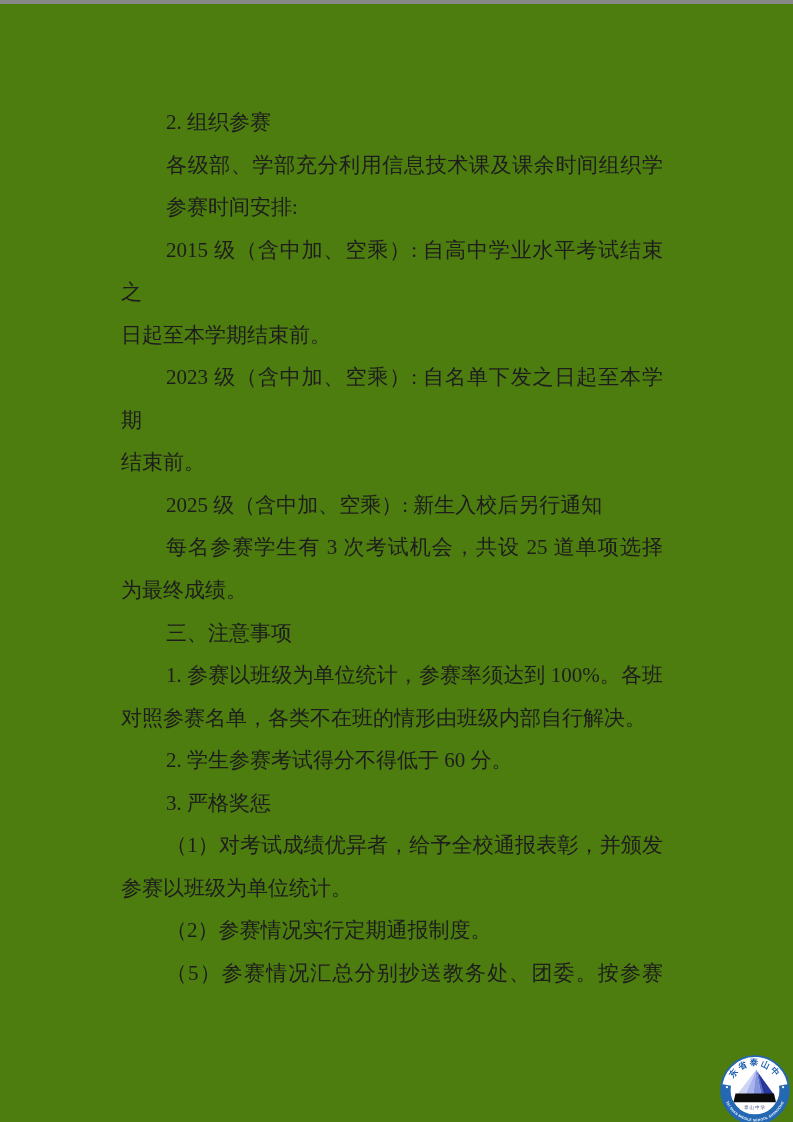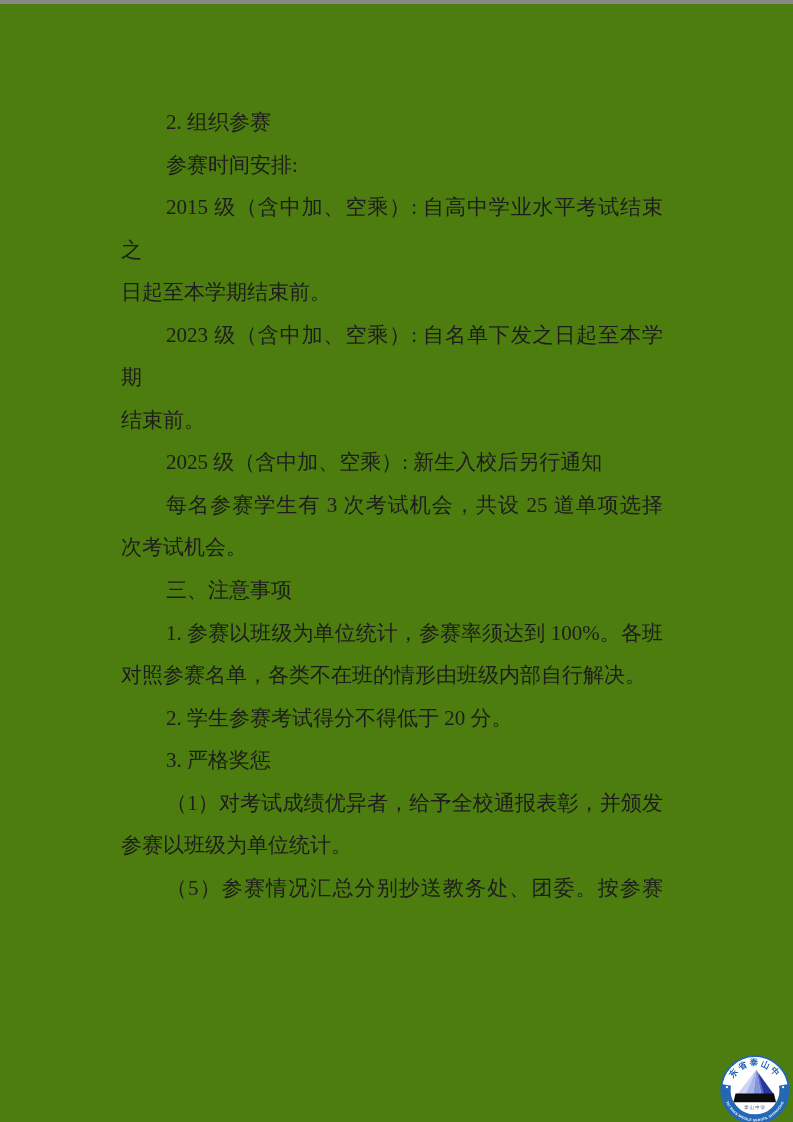"各级部、学部充分利用信息技术课及课余时间组织学" div.line { html: none -> <div>各级部、学部充分利用信息技术课及课余时间组织学</div> }
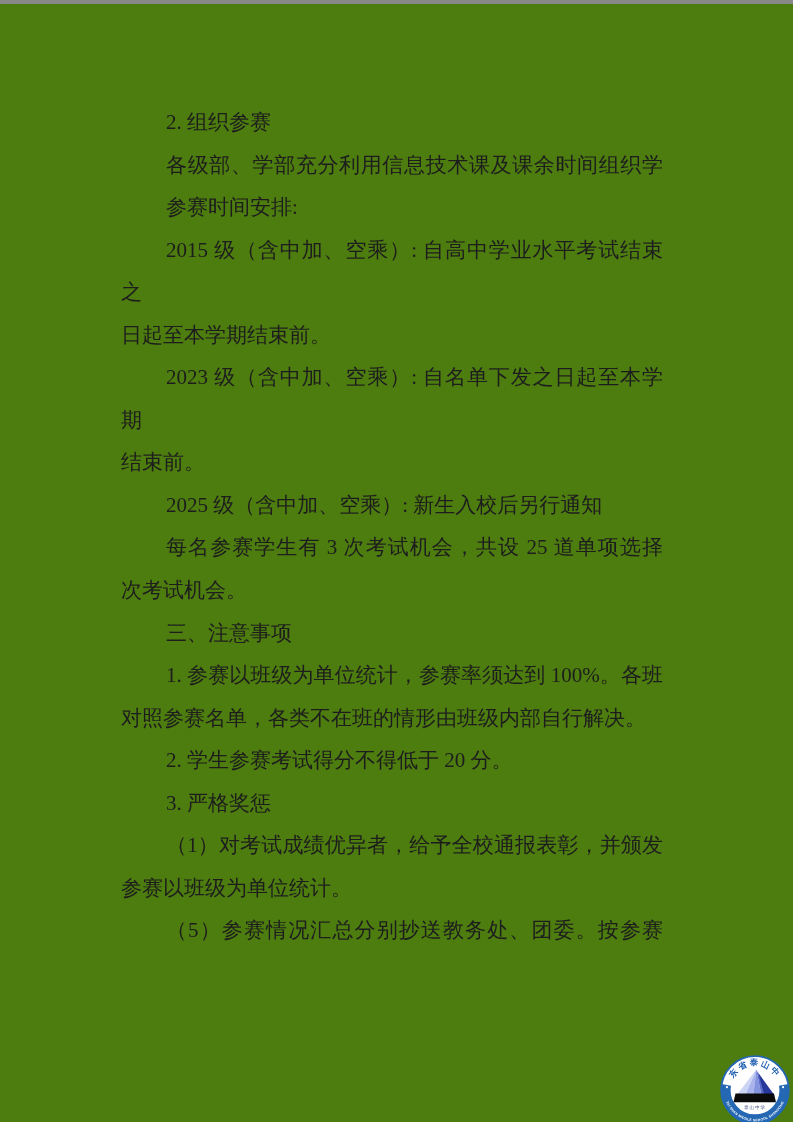"次考试机会。" div.line { text: 次考试机会 -> 为最终成绩 }
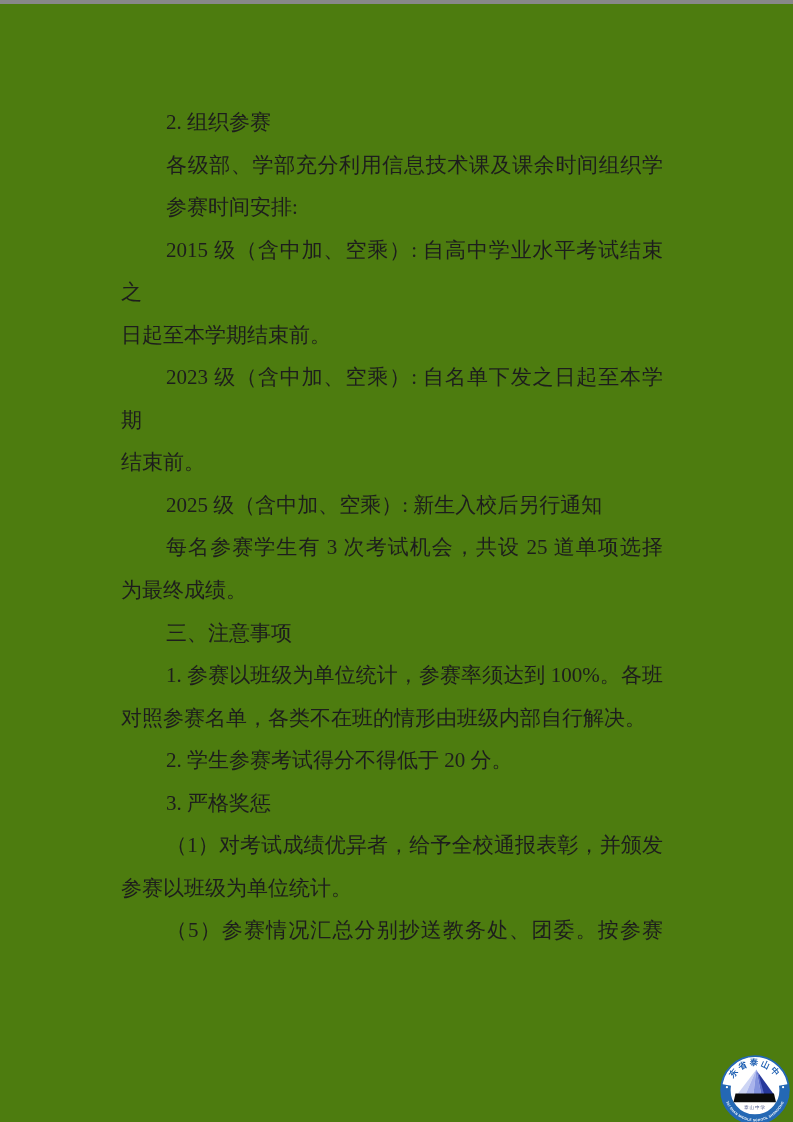"2. 学生参赛考试得分不得低于 20 分。" div.line { text: 20 -> 60 }
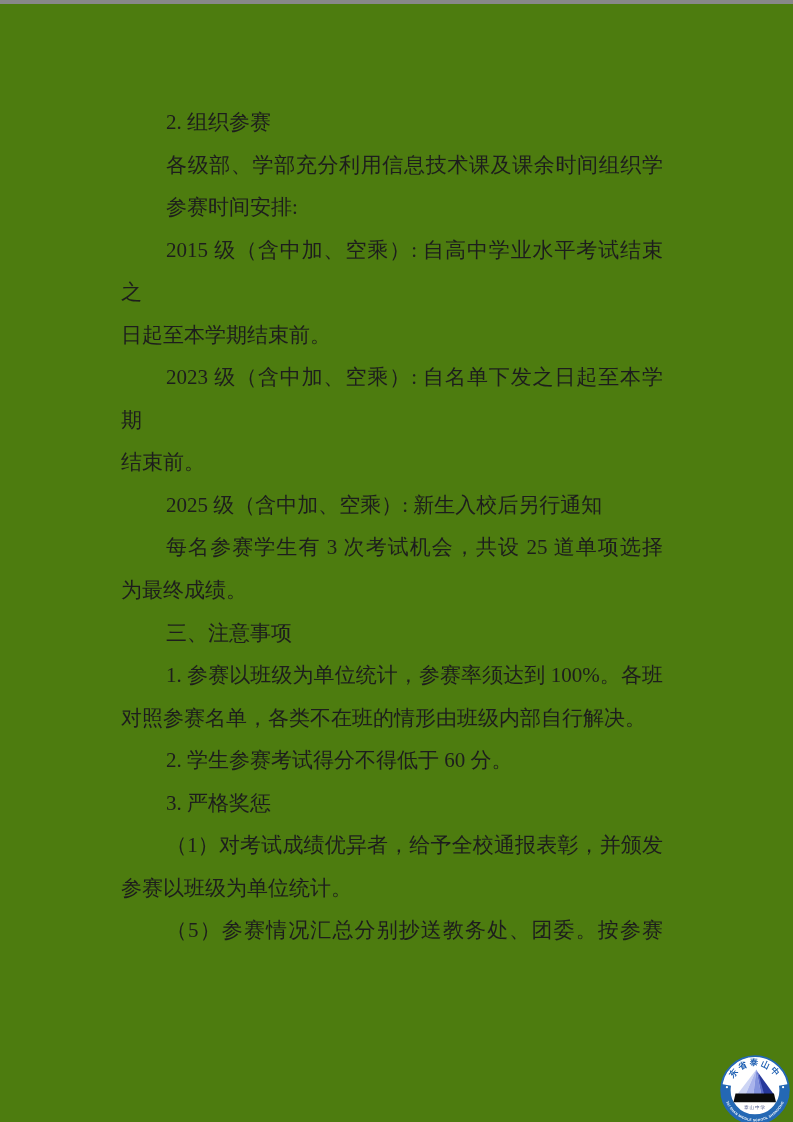"（2）参赛情况实行定期通报制度。" div.line { html: none -> <div>（2）参赛情况实行定期通报制度。</div> }
